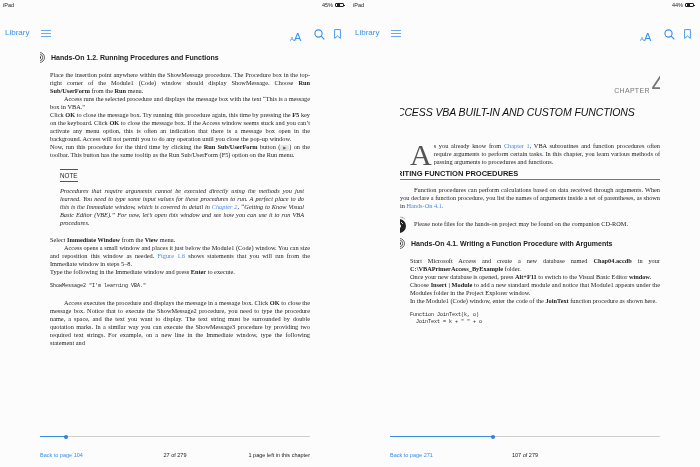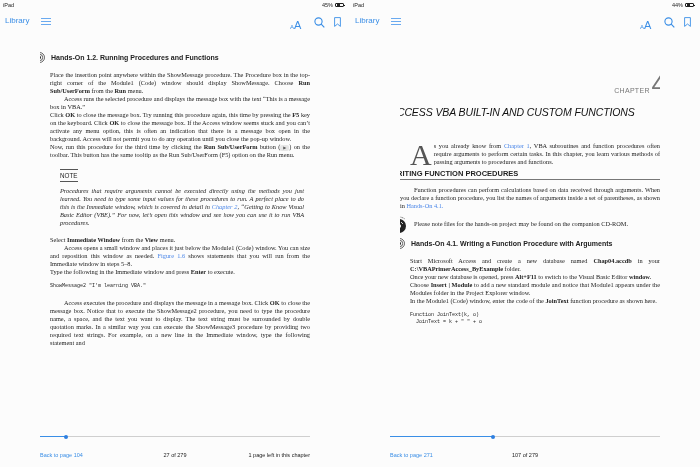"Library" .toolbar { top: 12px -> 24px }
